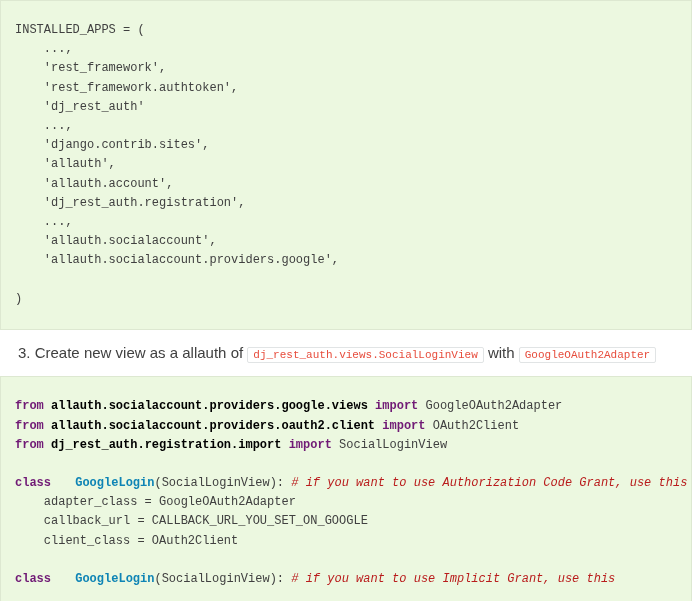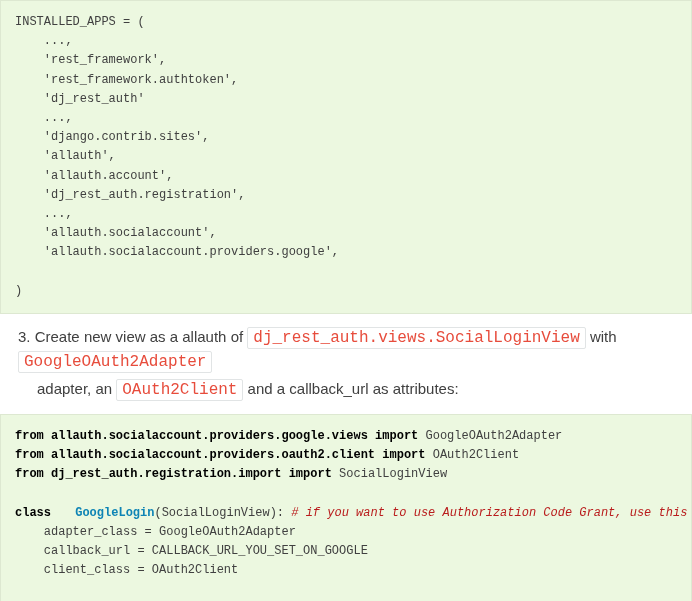"INSTALLED_APPS = ( ...," .code-block { padding: 12px 14px -> 20px 14px }
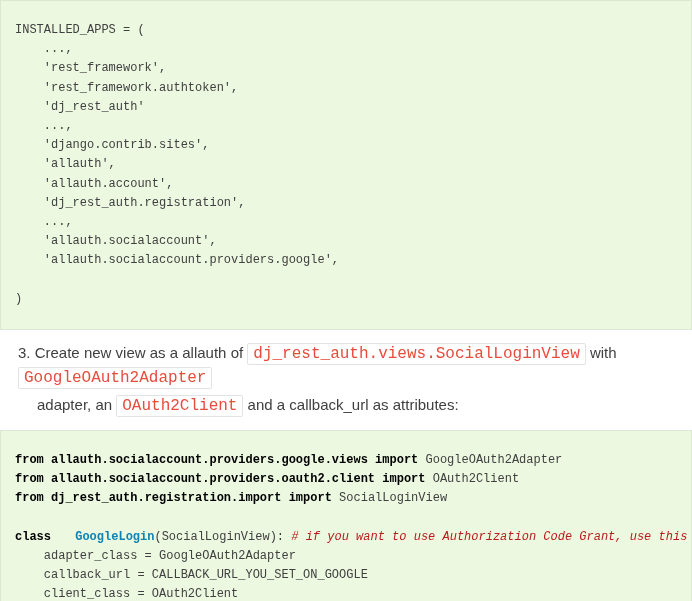"dj_rest_auth.views.SocialLoginView" .inline-code { font-size: 16px -> 11px }
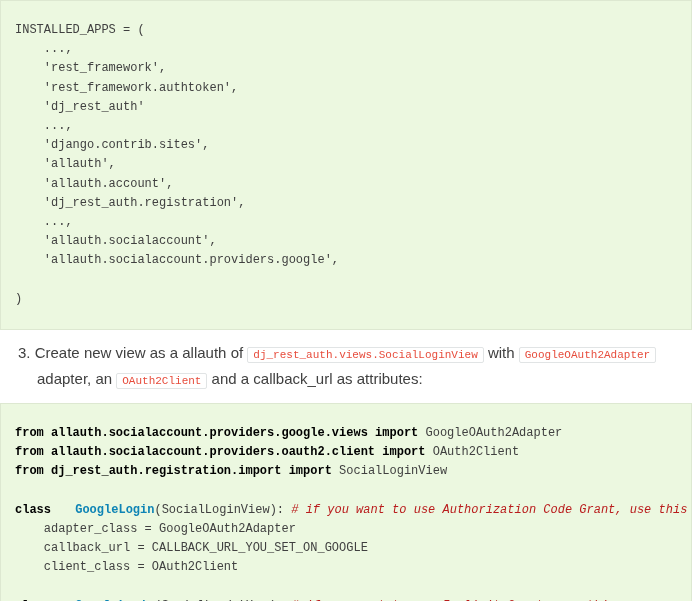"adapter, an OAuth2Client and a" div.step-second-line { html: <div> <span>adapter, an </span><span>OAuth2Client</span><span> and a callback_url as attributes:</span> </div> -> none }
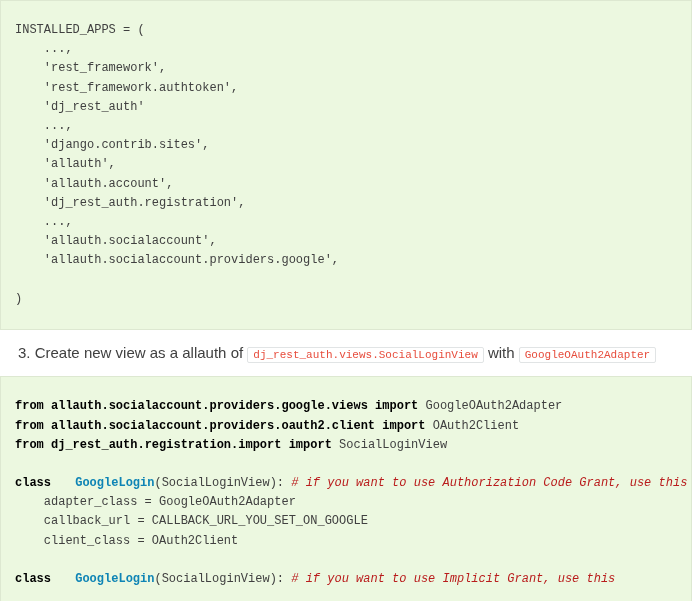"from" .k { color: #000000 -> #701a75 }
